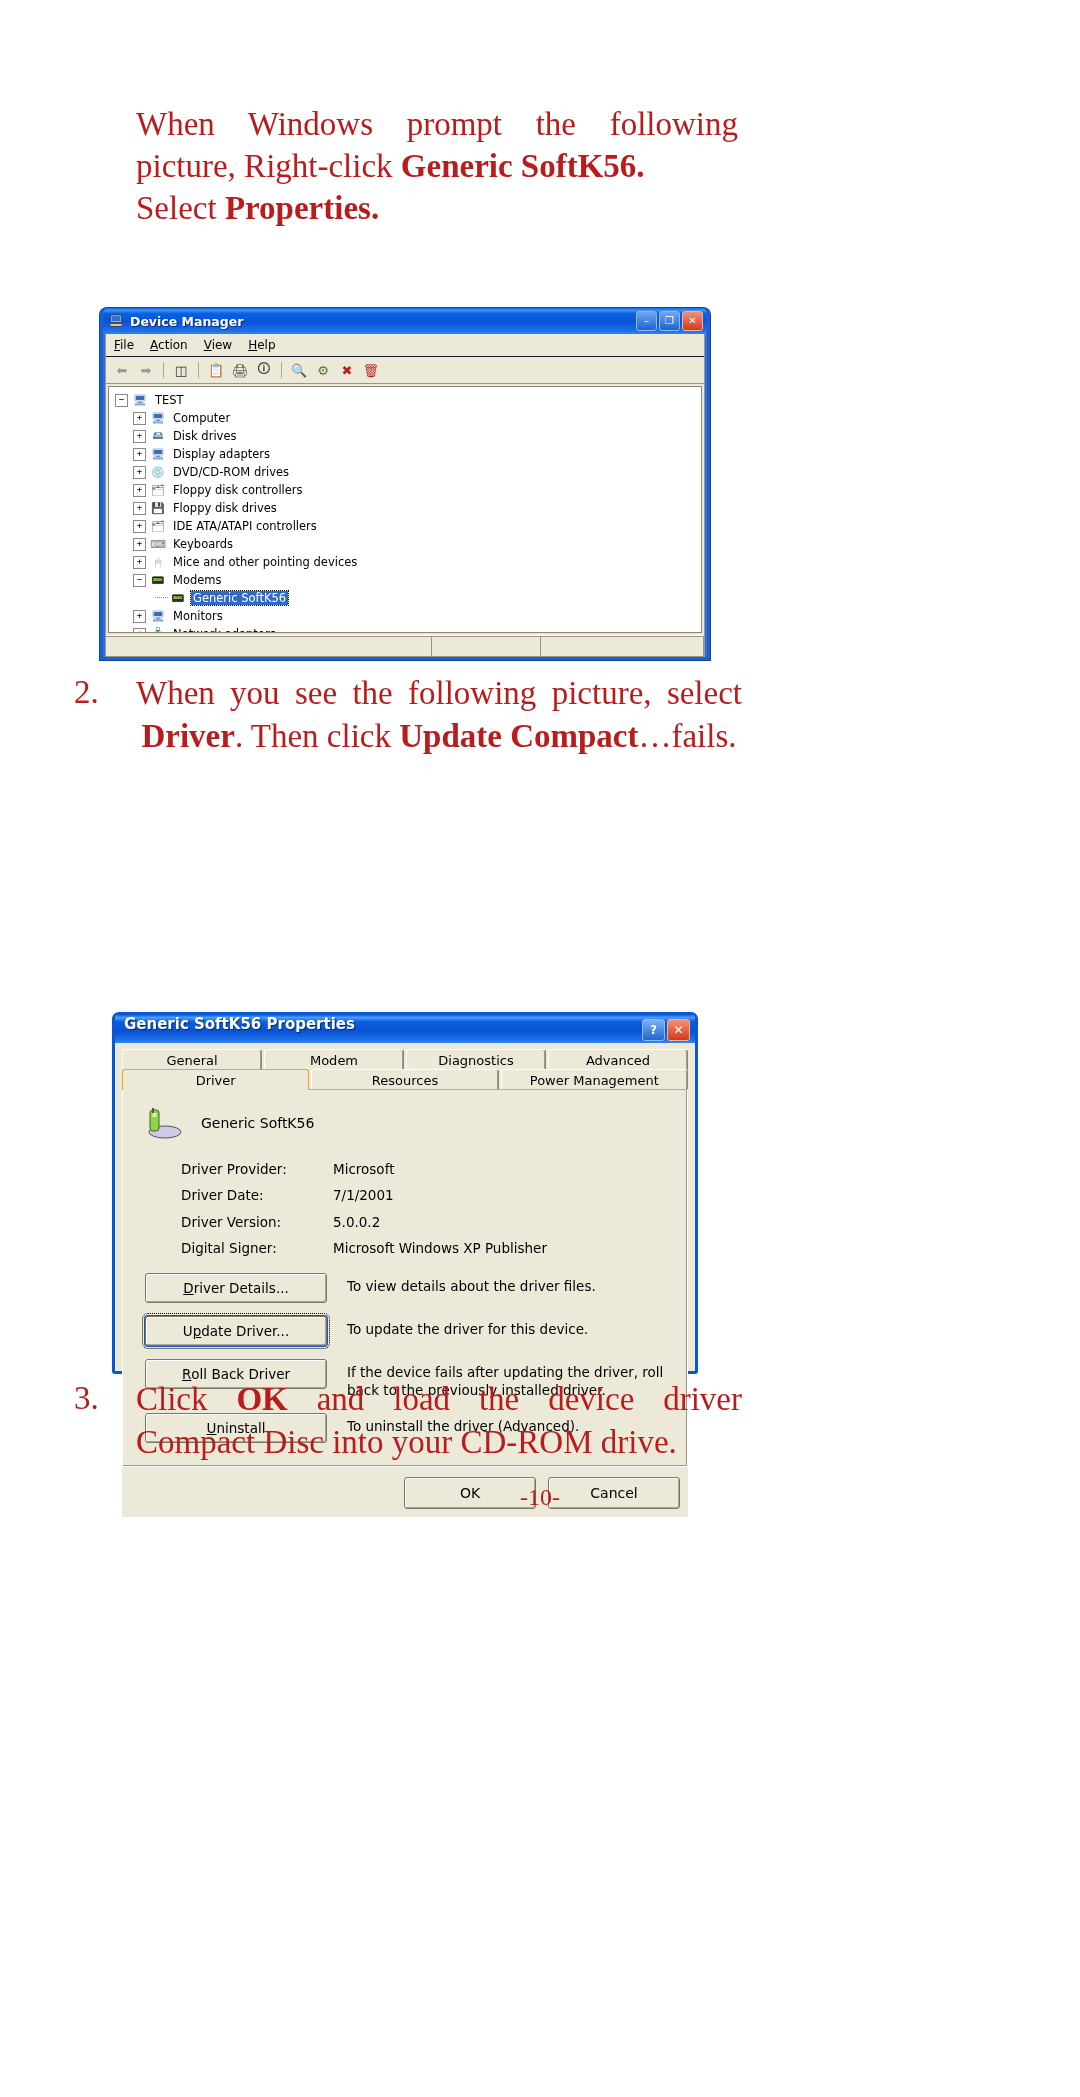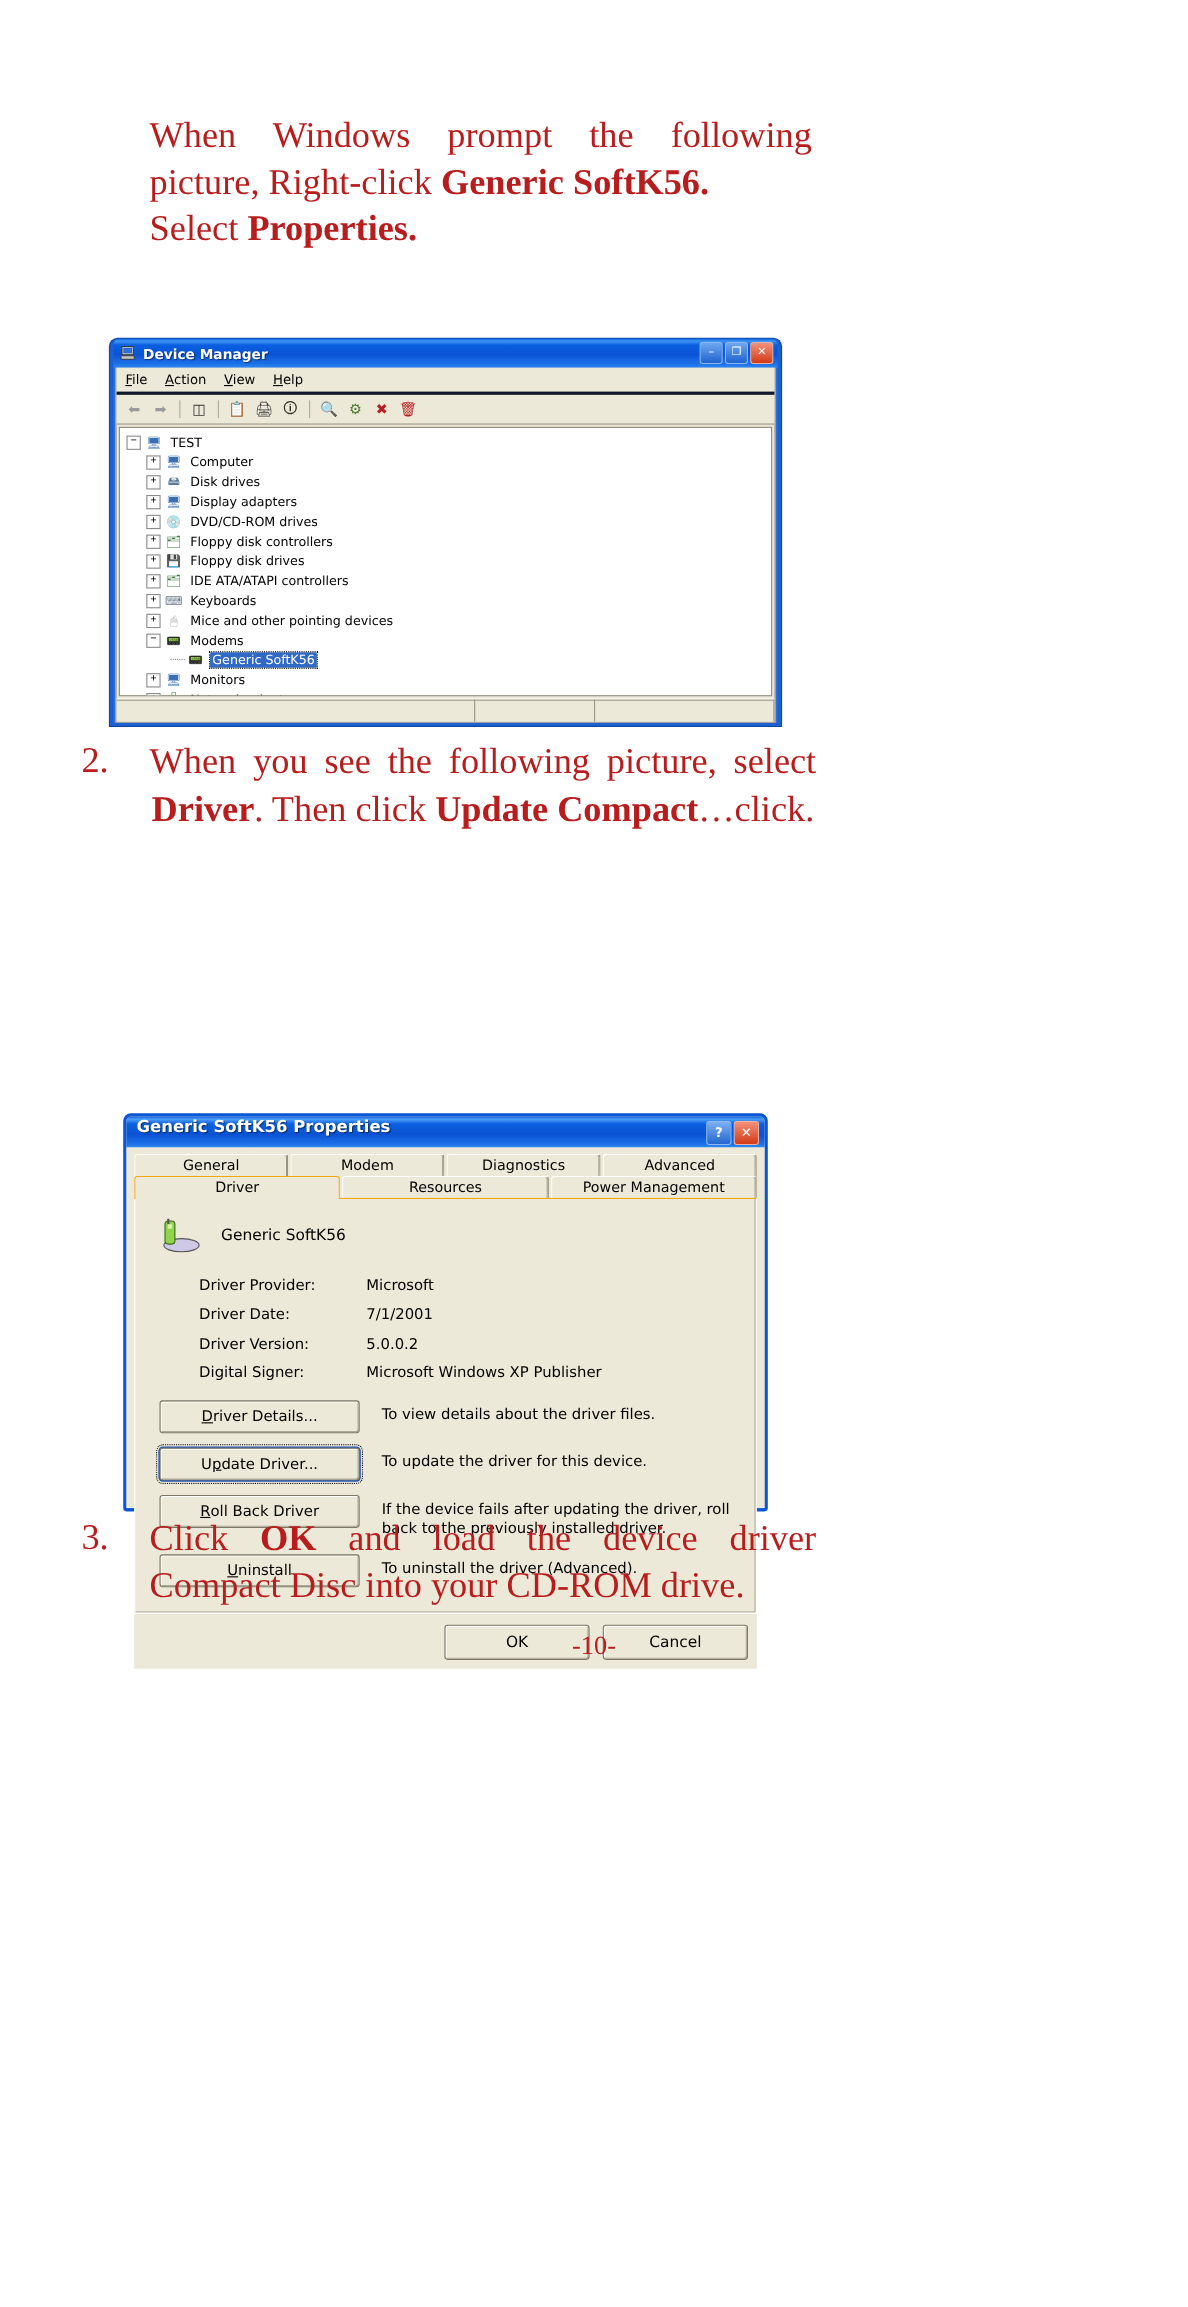"File" .menubar { border-bottom: 3px solid #0f172a -> 1px solid #0f172a }
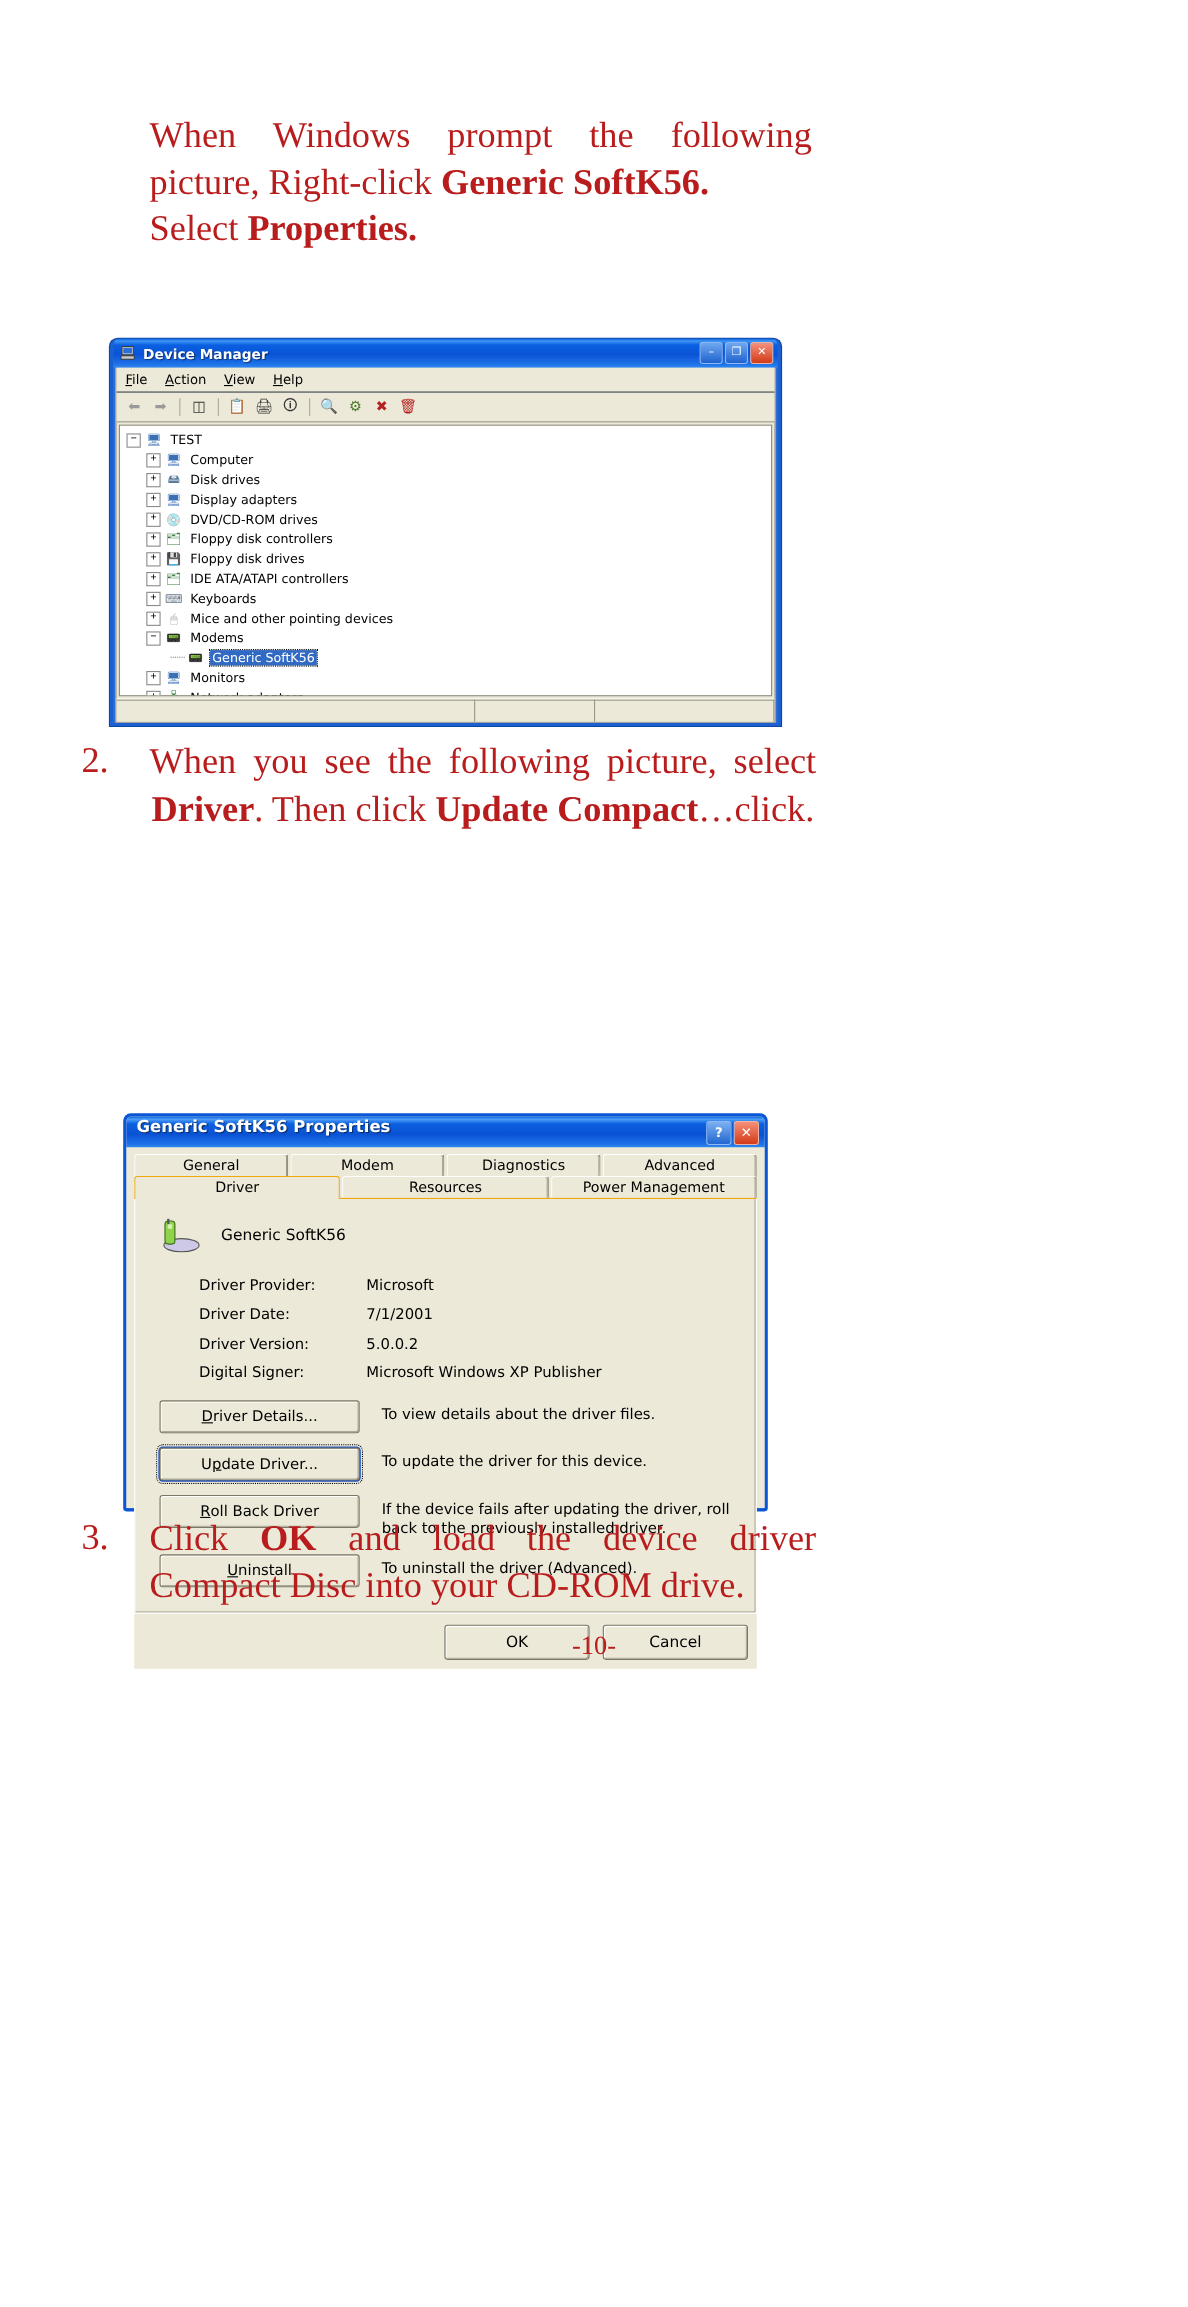"…click." span { text: click -> fails }
